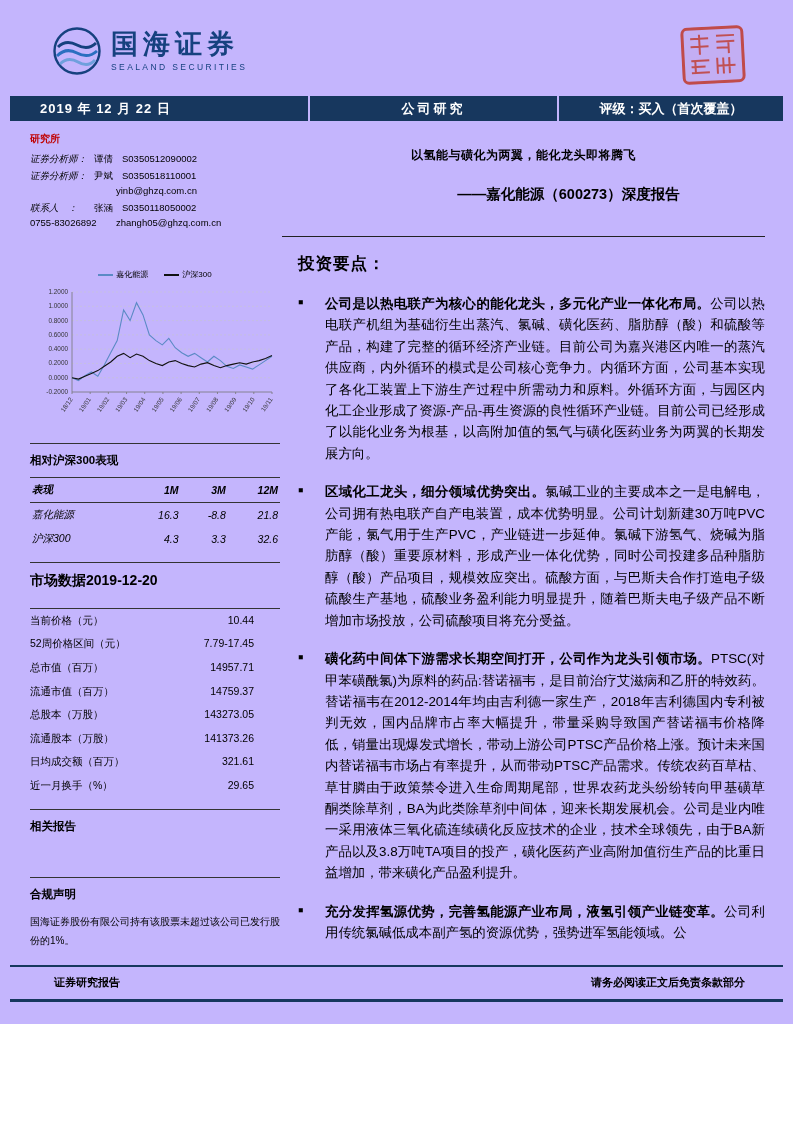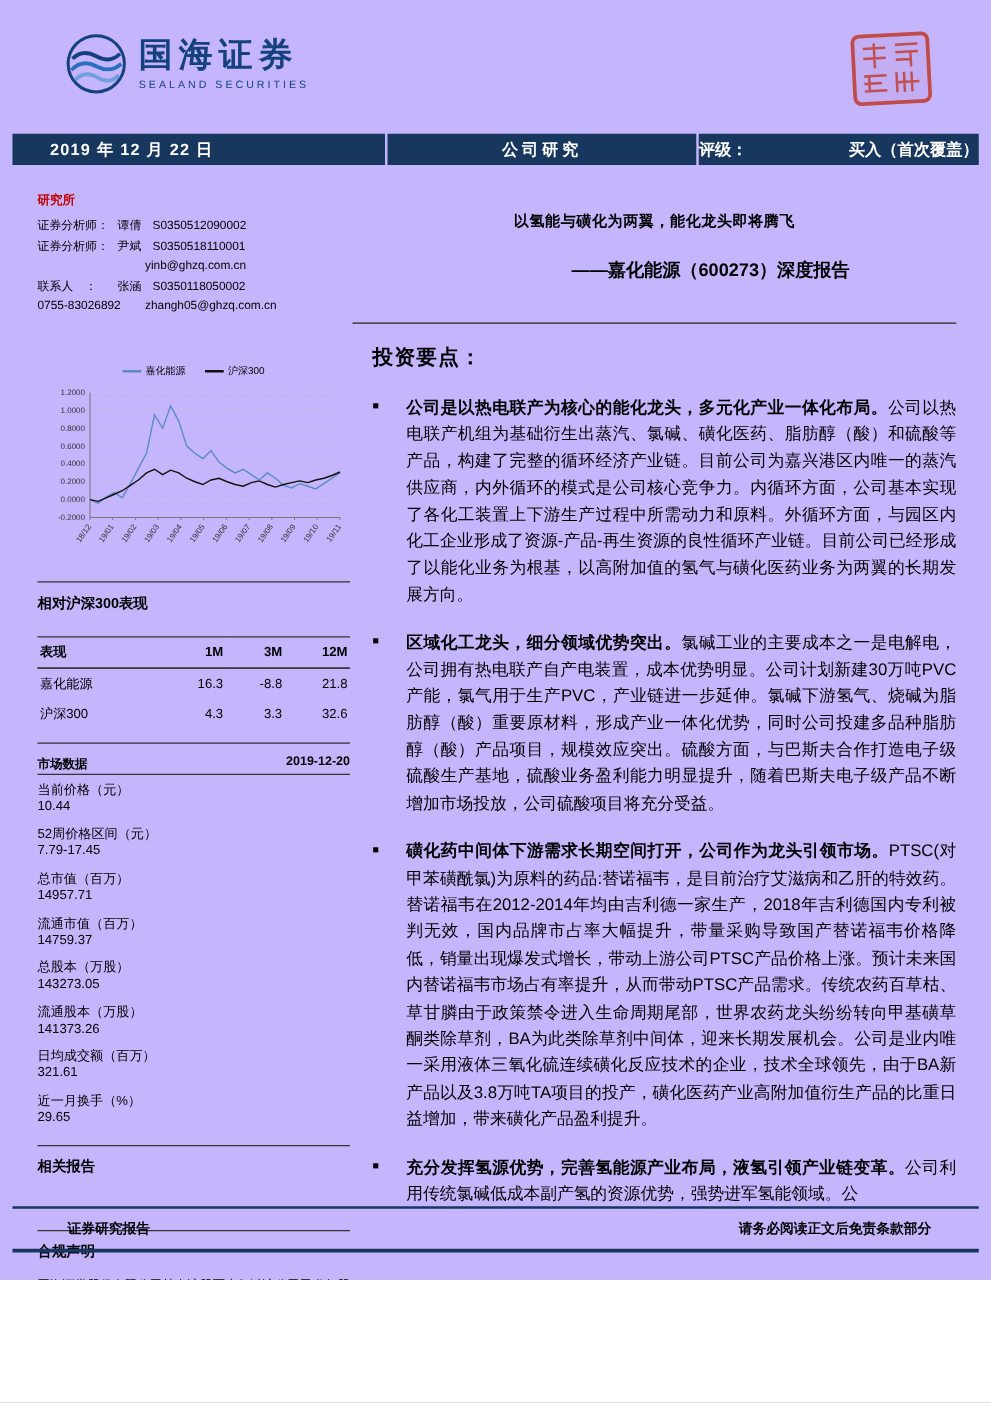"2019 年 12 月 22" .bar { margin: 11px 10px -> 0 10px }
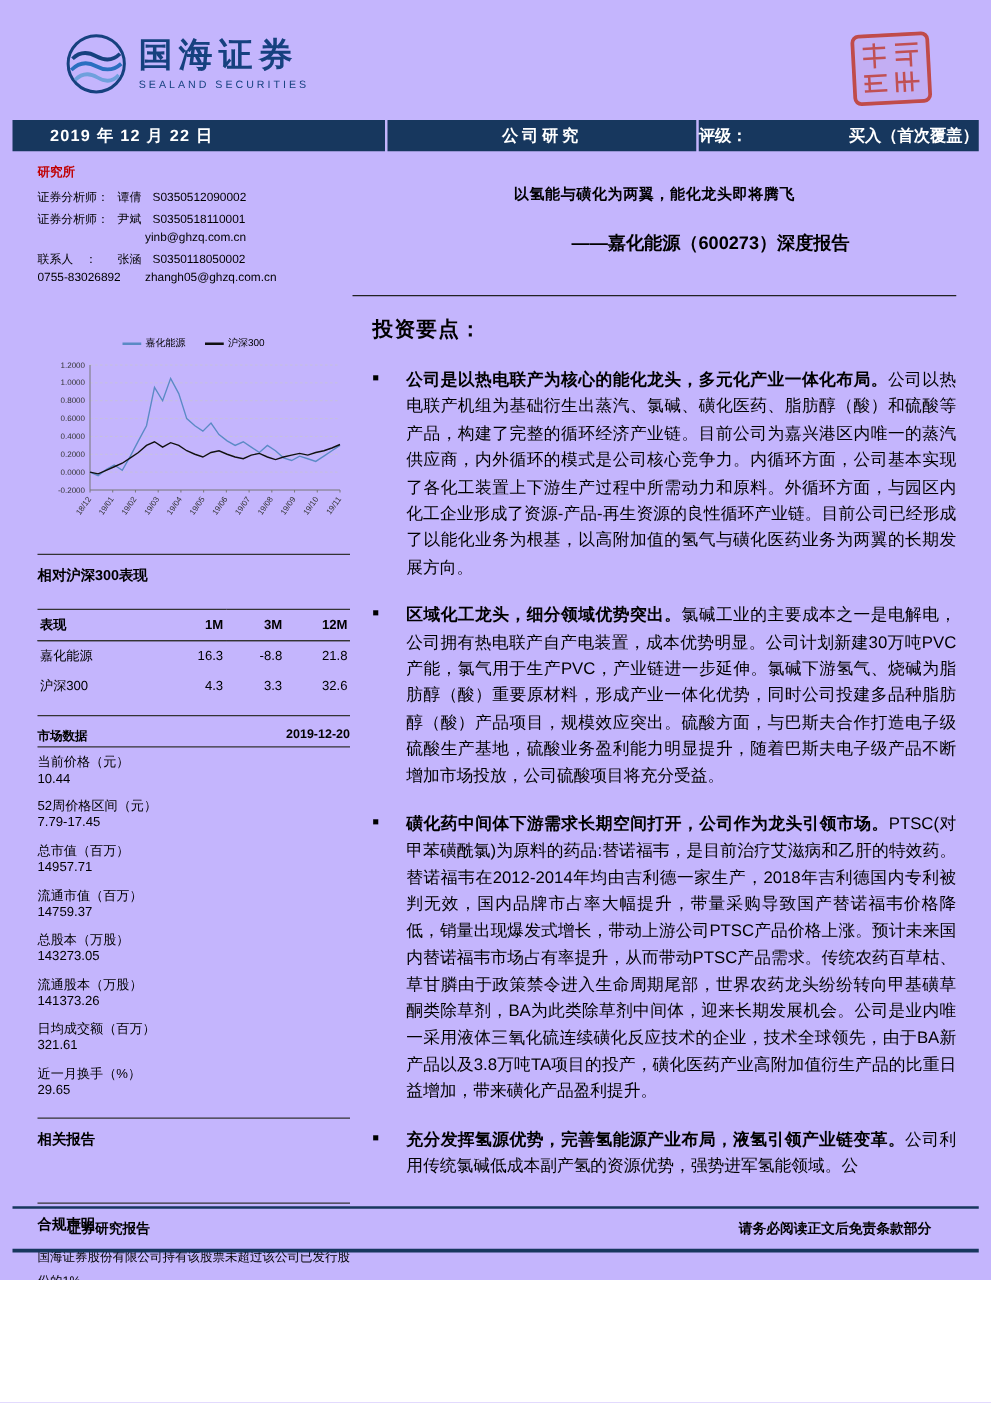"评级：" .bar-right { justify-content: space-between -> center }
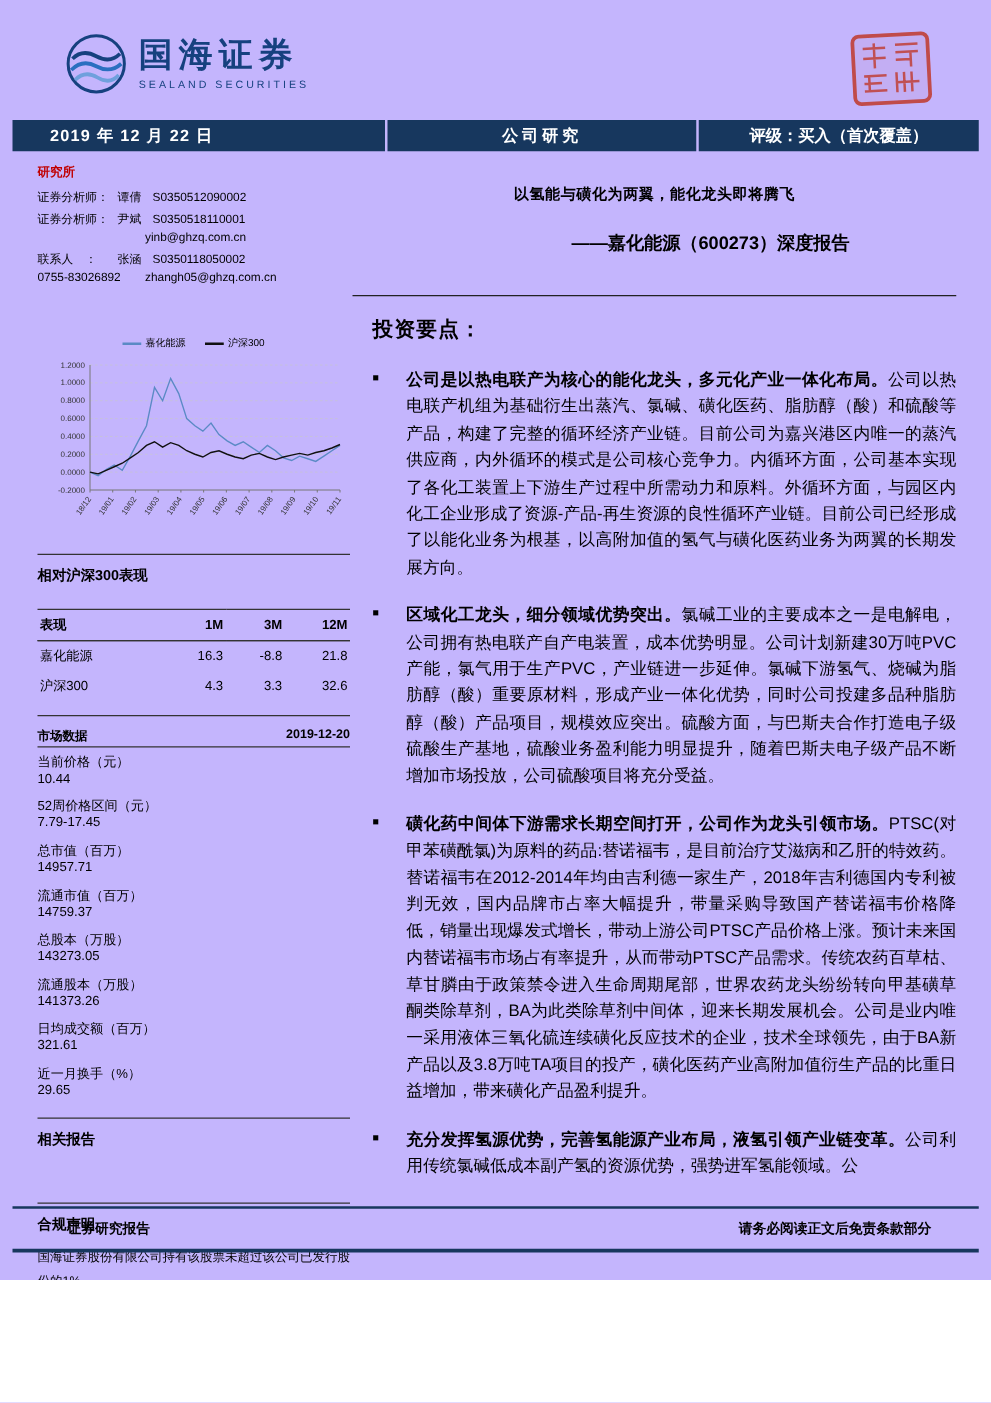"证券分析师：" .an-role { font-style: none -> italic }
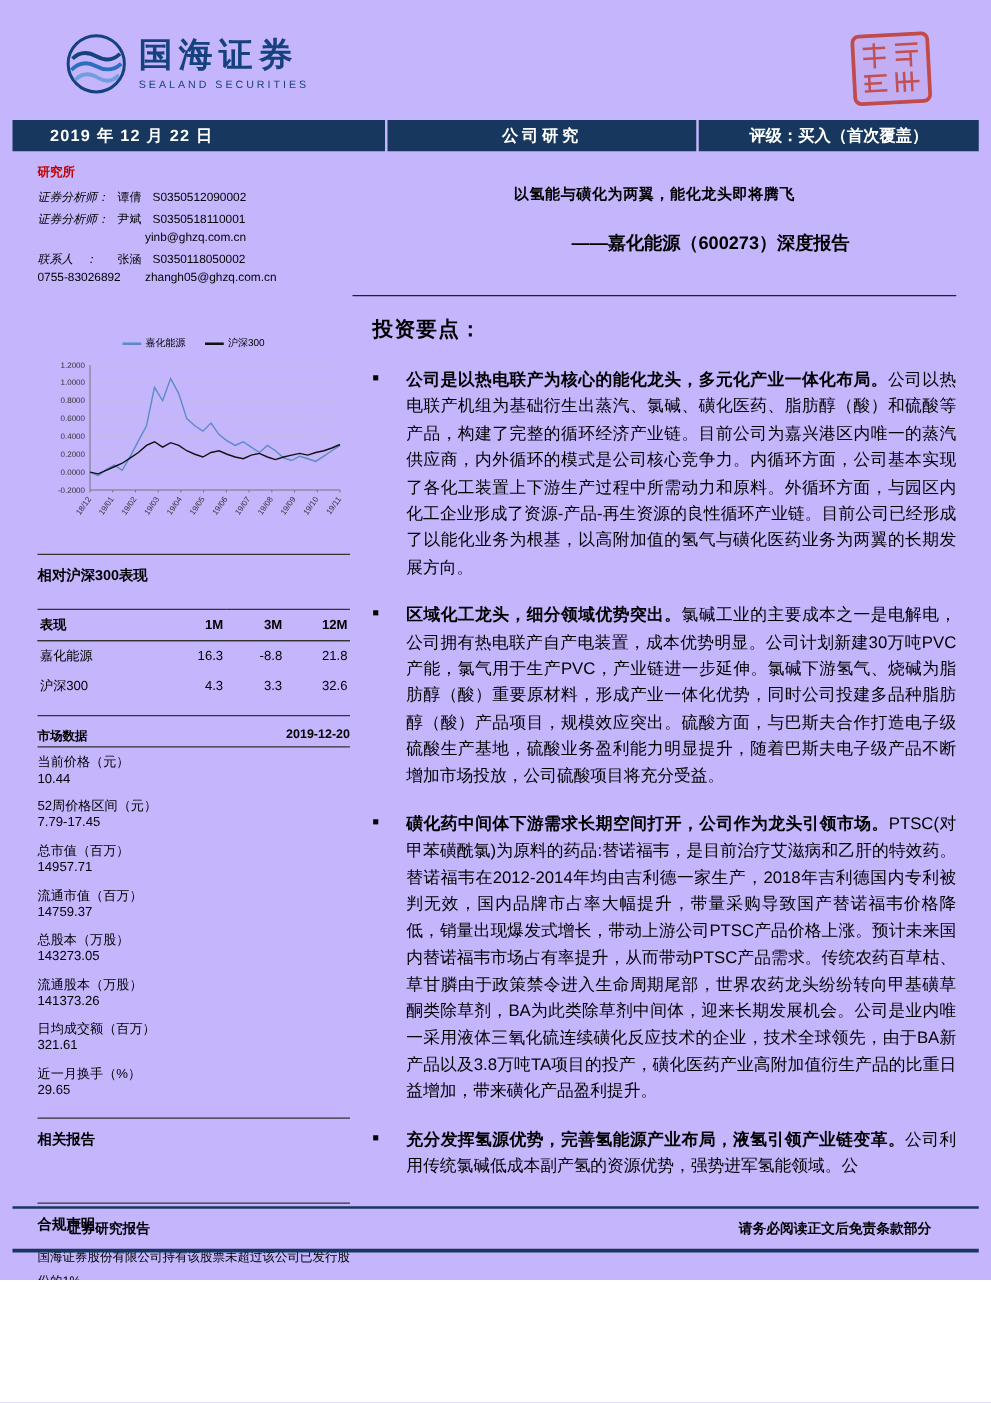"表现" .perf { font-style: none -> italic; margin-top: 19px -> 9px }
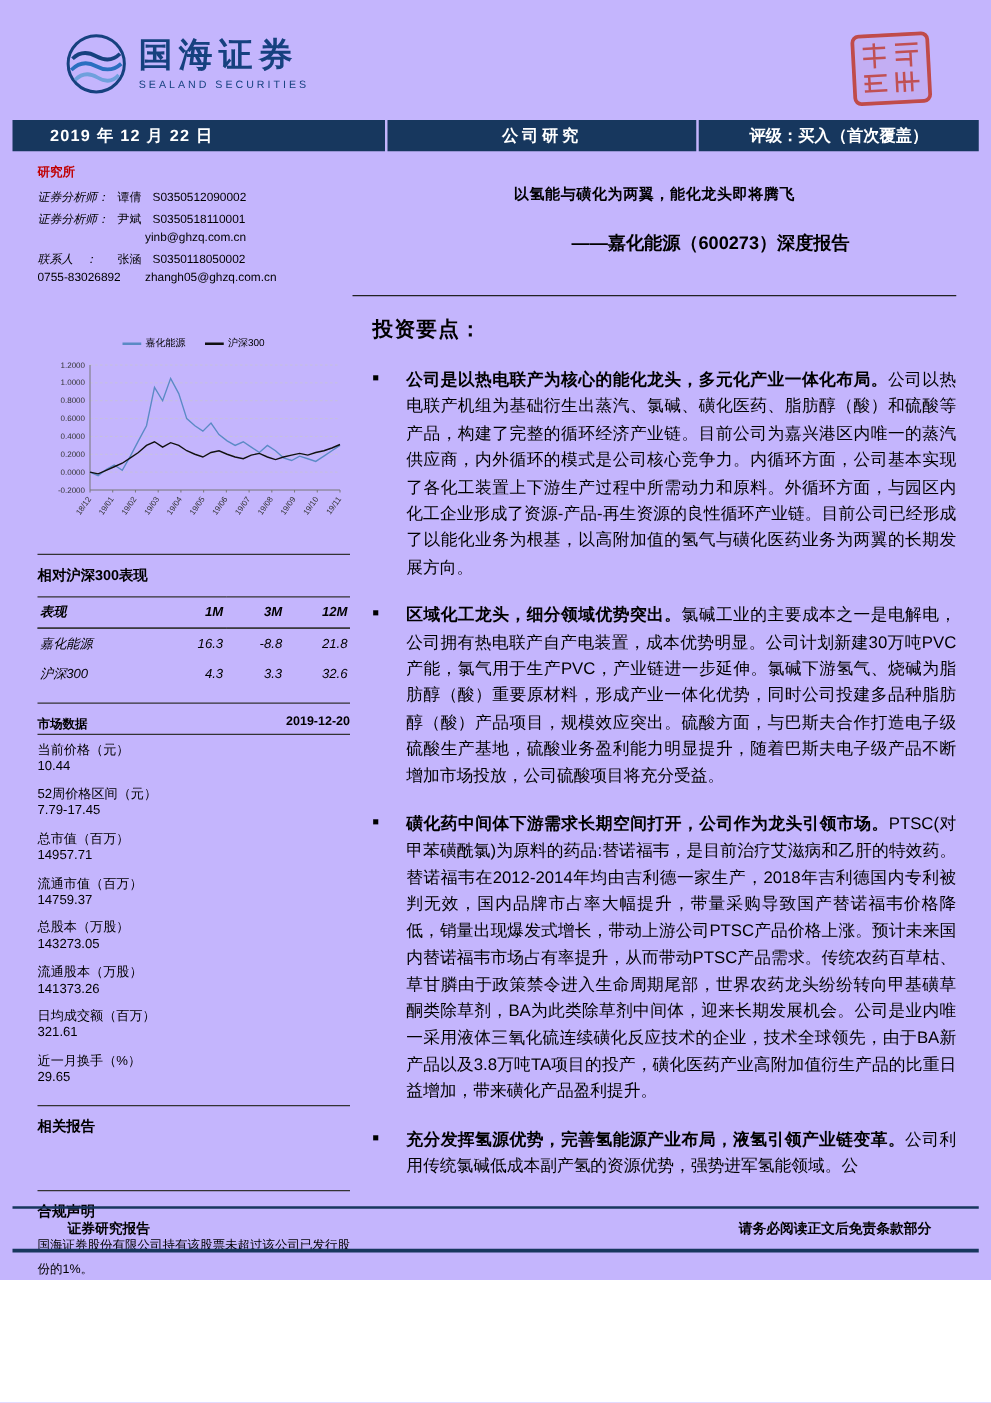"市场数据" .md-head { font-size: 10px -> 14px; justify-content: space-between -> none; padding-bottom: 1px -> 18px }
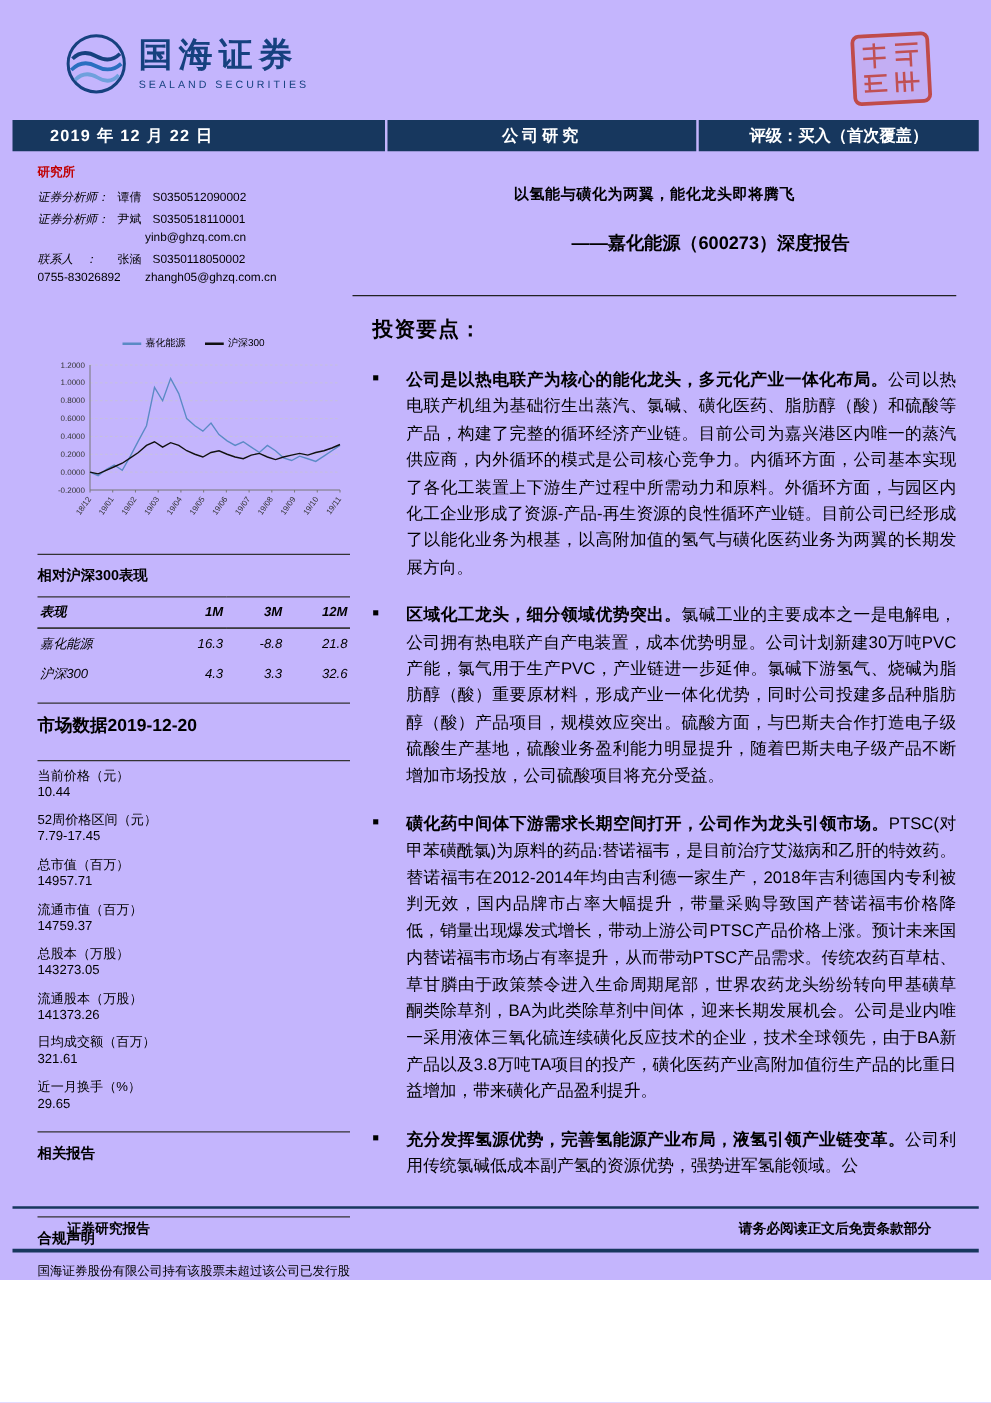"当前价格（元）" .md-row { flex-direction: column -> none }
